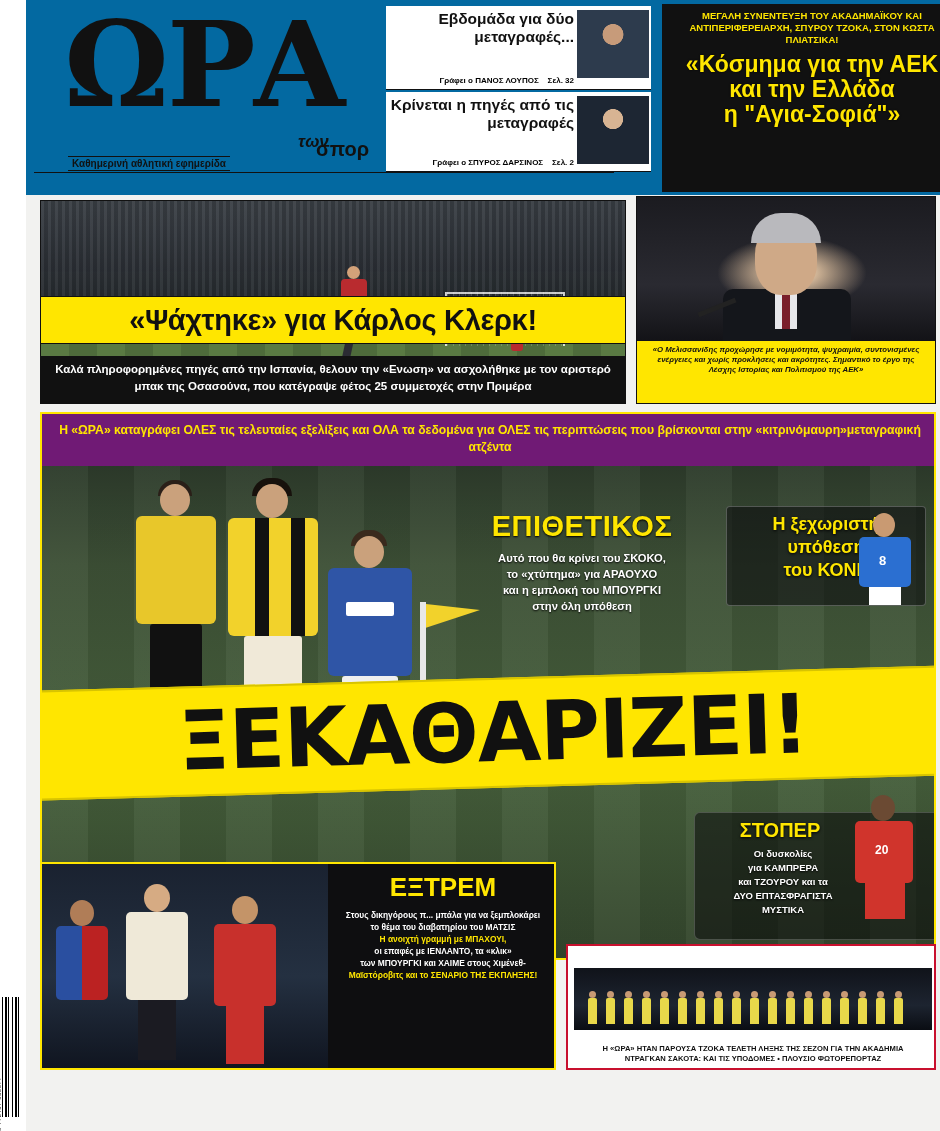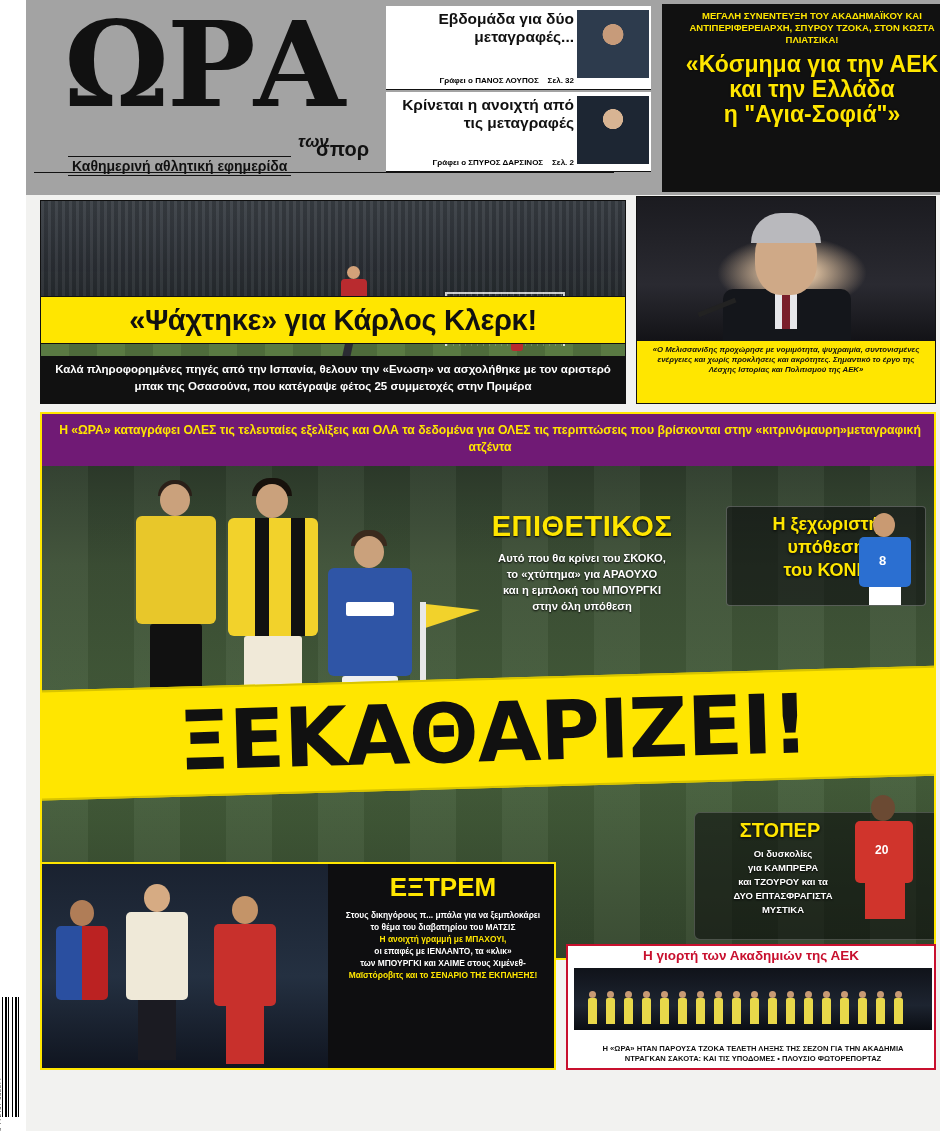"ΩΡΑ" .masthead { background: #a3a3a3 -> #0369a1 }
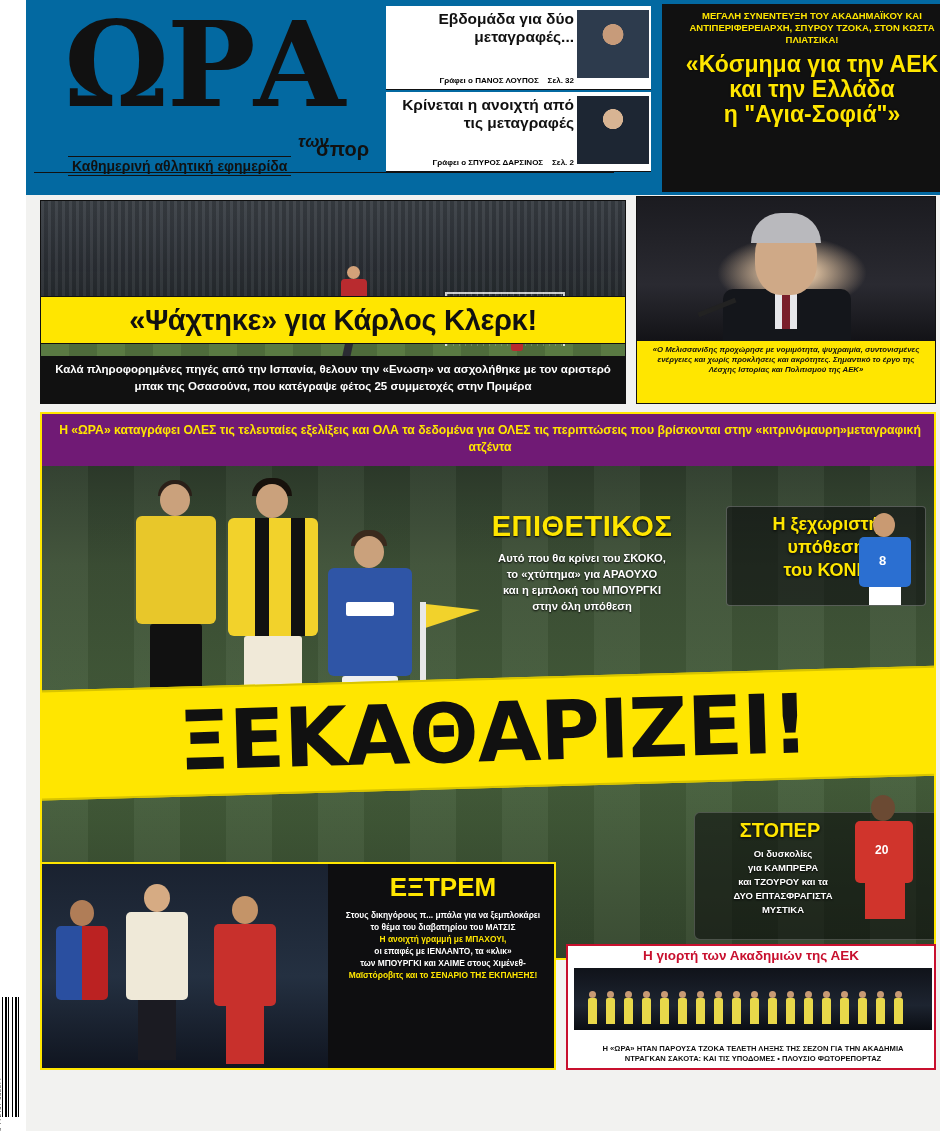"Κρίνεται η ανοιχτή από τις" div.teaser-title { text: ανοιχτή -> πηγές }
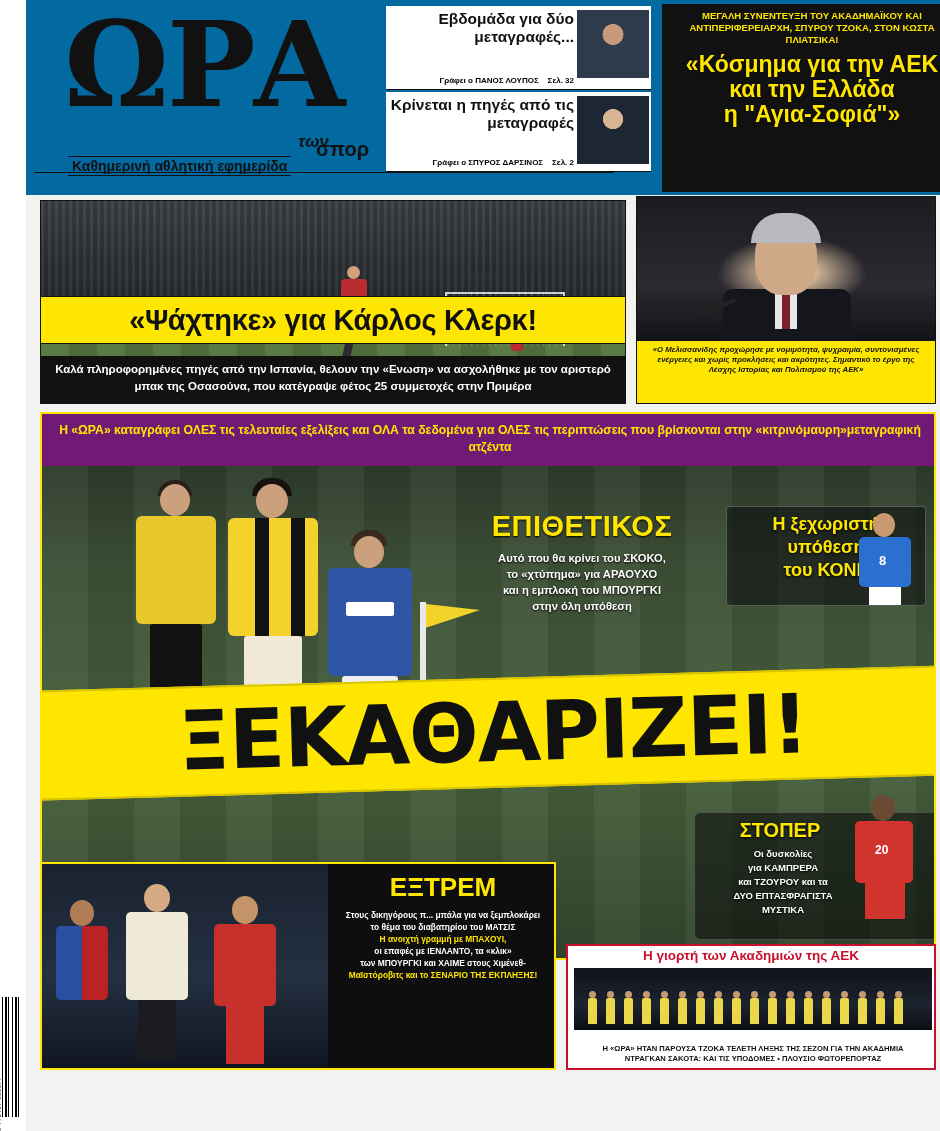"Καθημερινή αθλητική εφημερίδα" .logo-tag { font-size: 14px -> 10px }
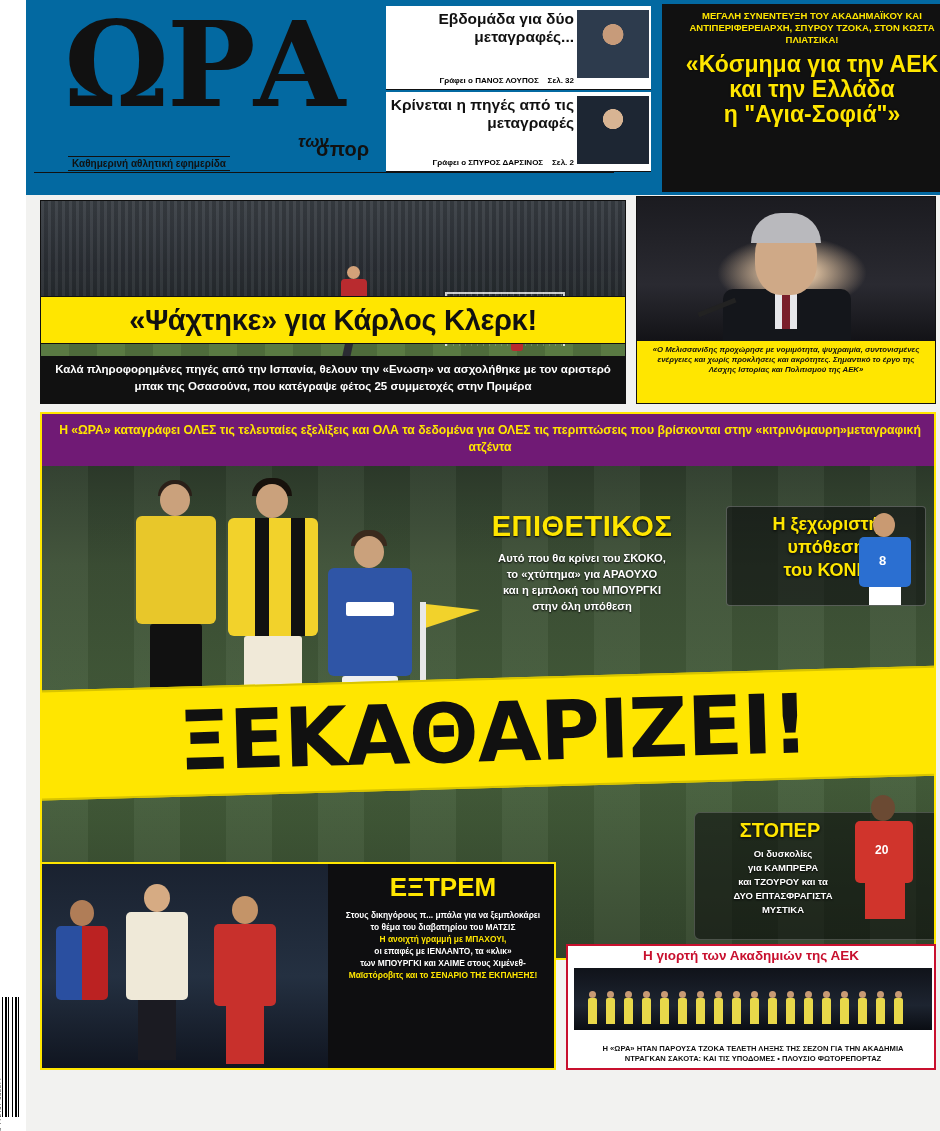"Η γιορτή των Ακαδημιών της" div.acad-title { html: <div>Η γιορτή των Ακαδημιών της ΑΕΚ</div> -> none }
